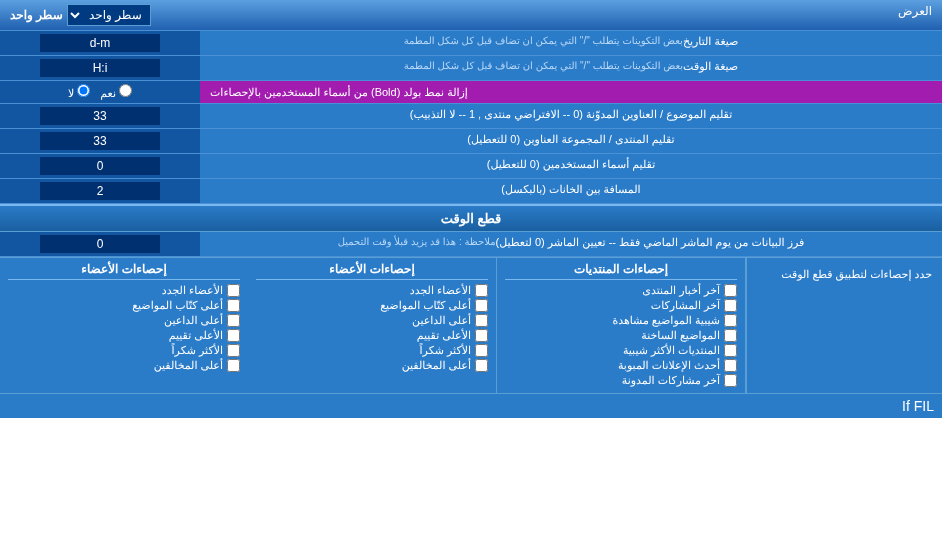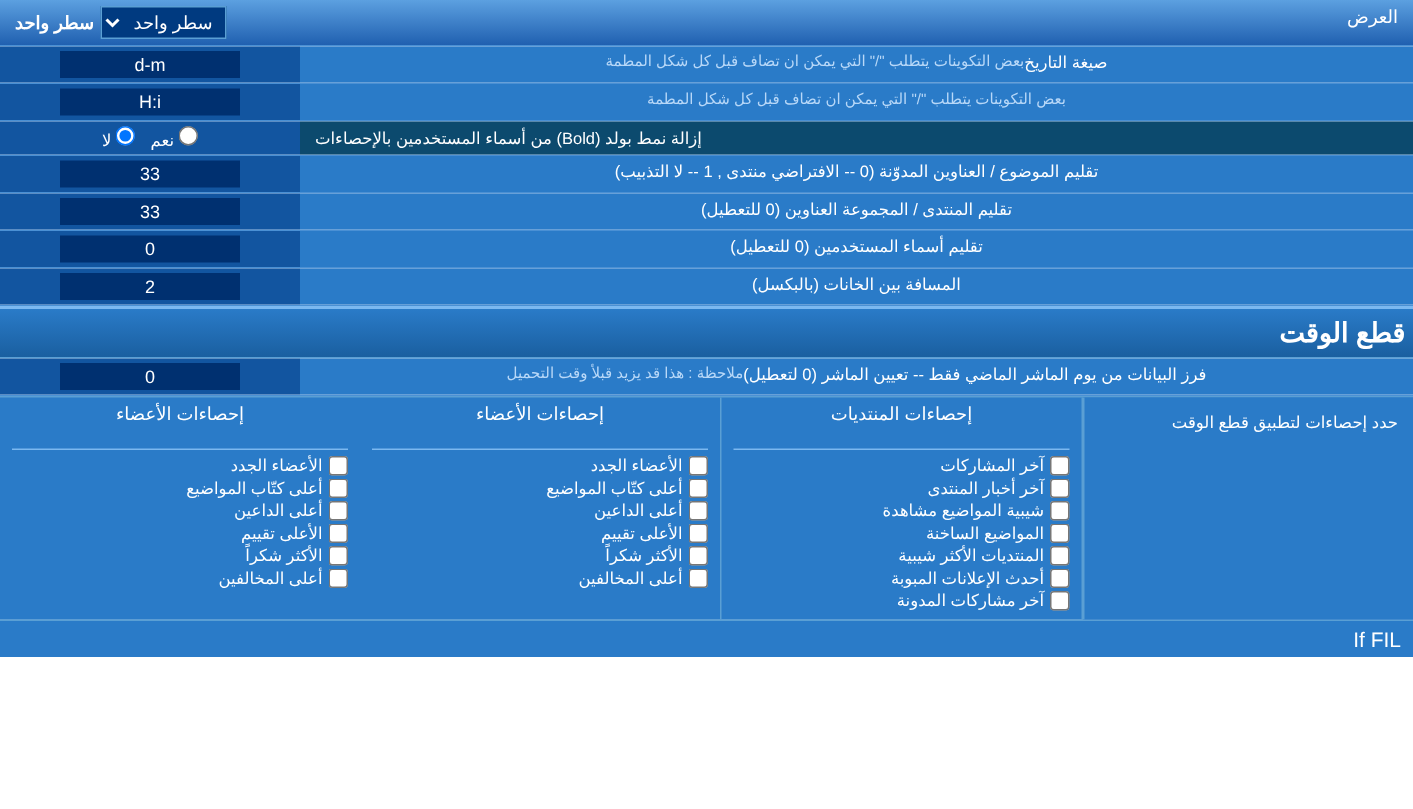"صيغة الوقت" span { html: none -> <span>صيغة الوقت</span> }
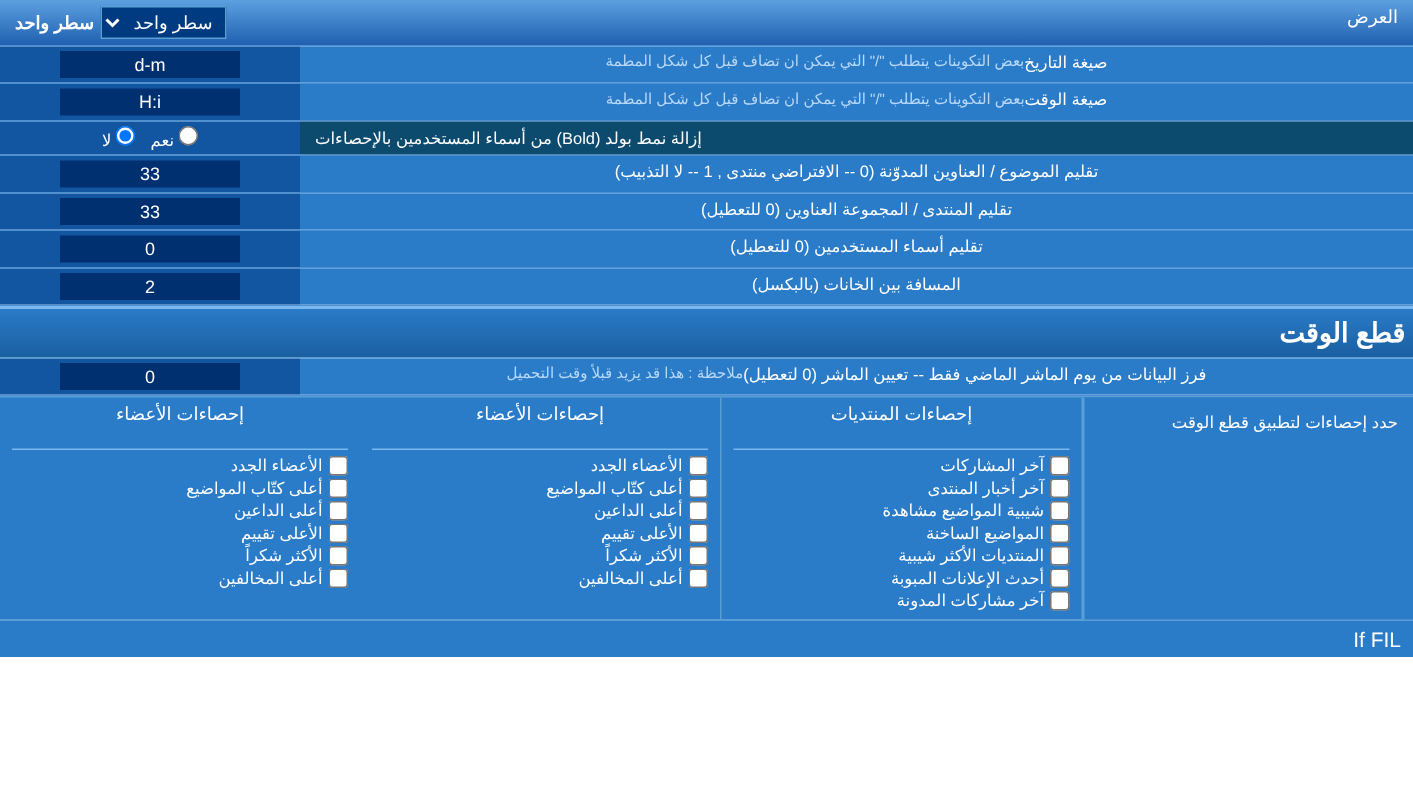"إزالة نمط بولد (Bold) من" .radio-label { background: #0c4a6e -> #a21caf }
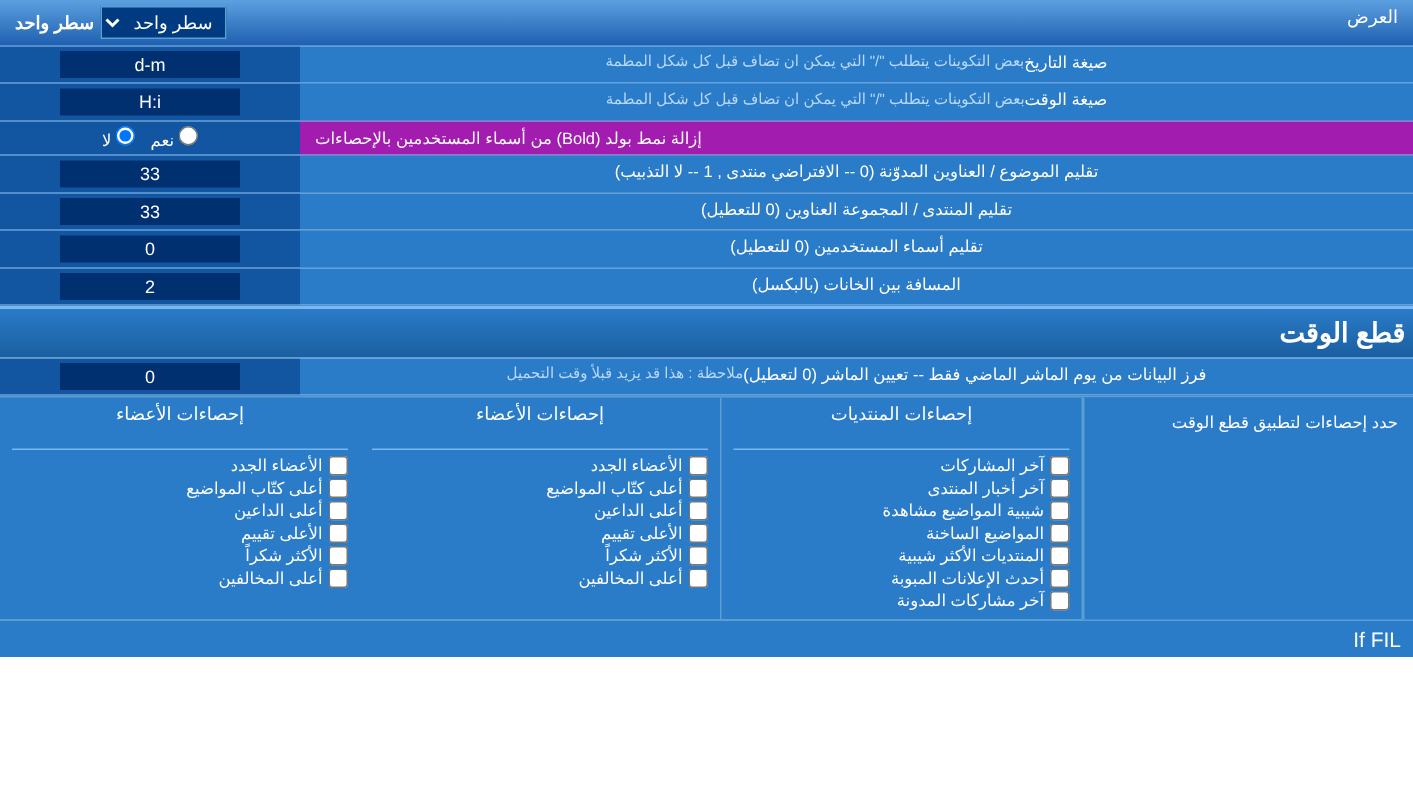"قطع الوقت" .section-title-row { font-size: 18px -> 13px; text-align: none -> center }
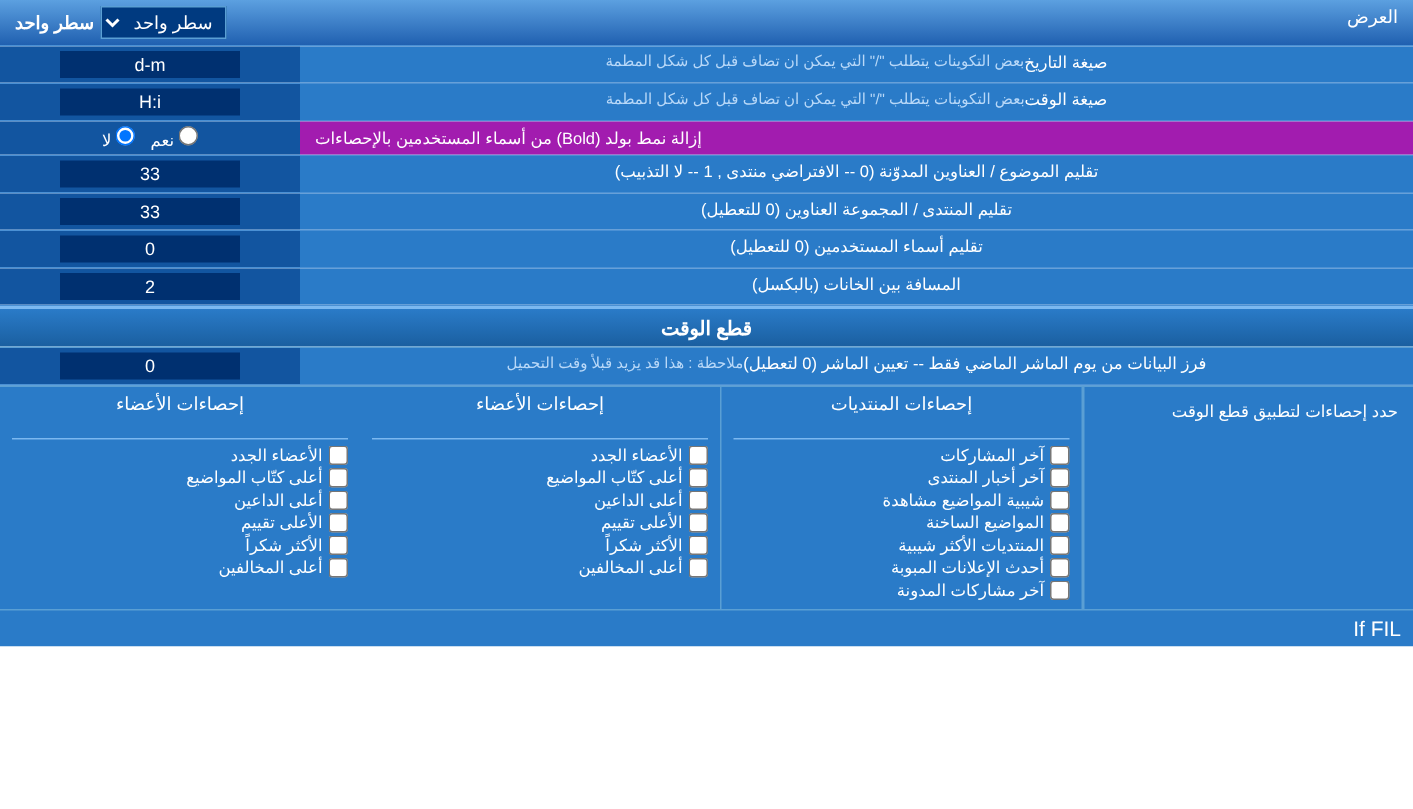"إحصاءات الأعضاء" .stats-col-title { font-weight: normal -> bold; padding-bottom: 16px -> 3px }
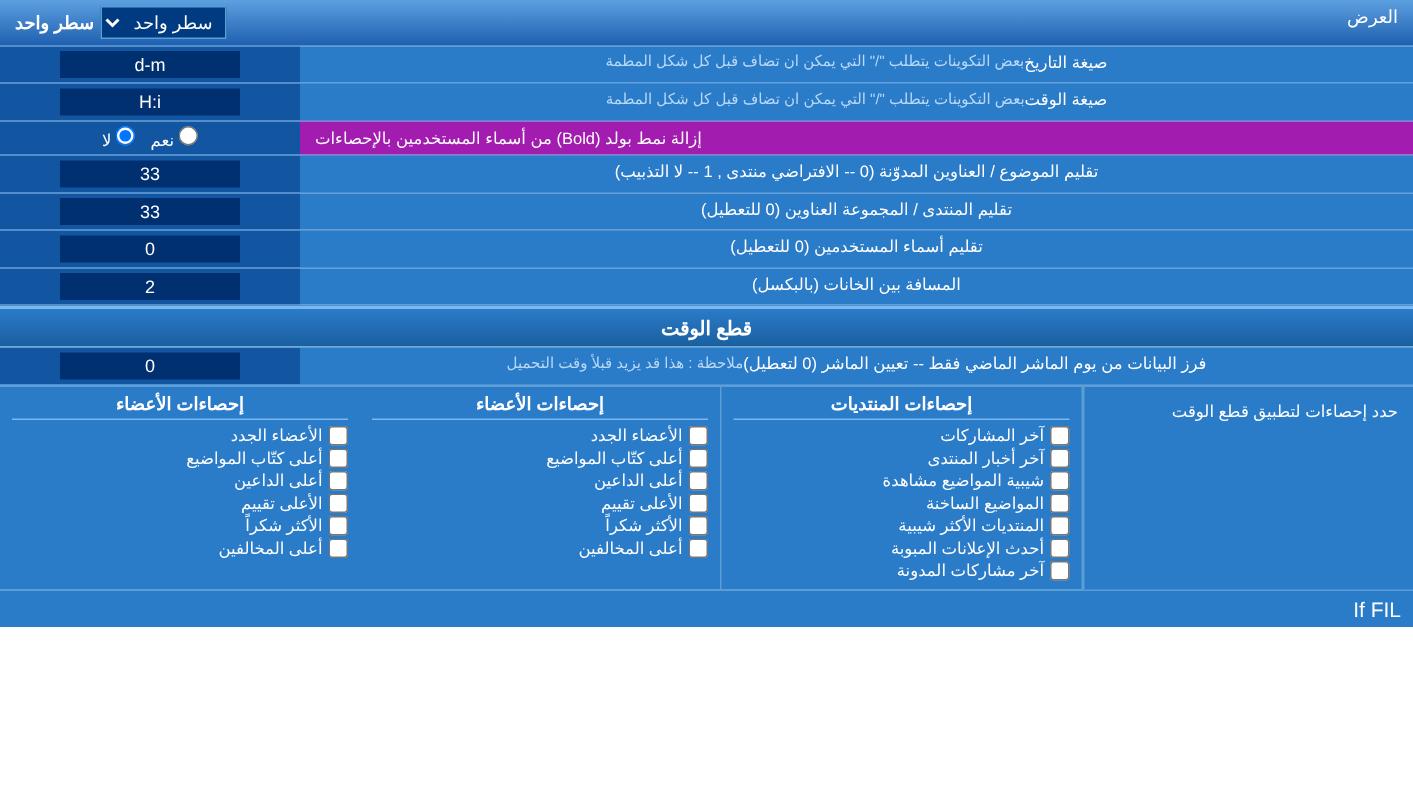"حدد إحصاءات لتطبيق قطع الوقت" .stats-left { width: 220px -> 196px }
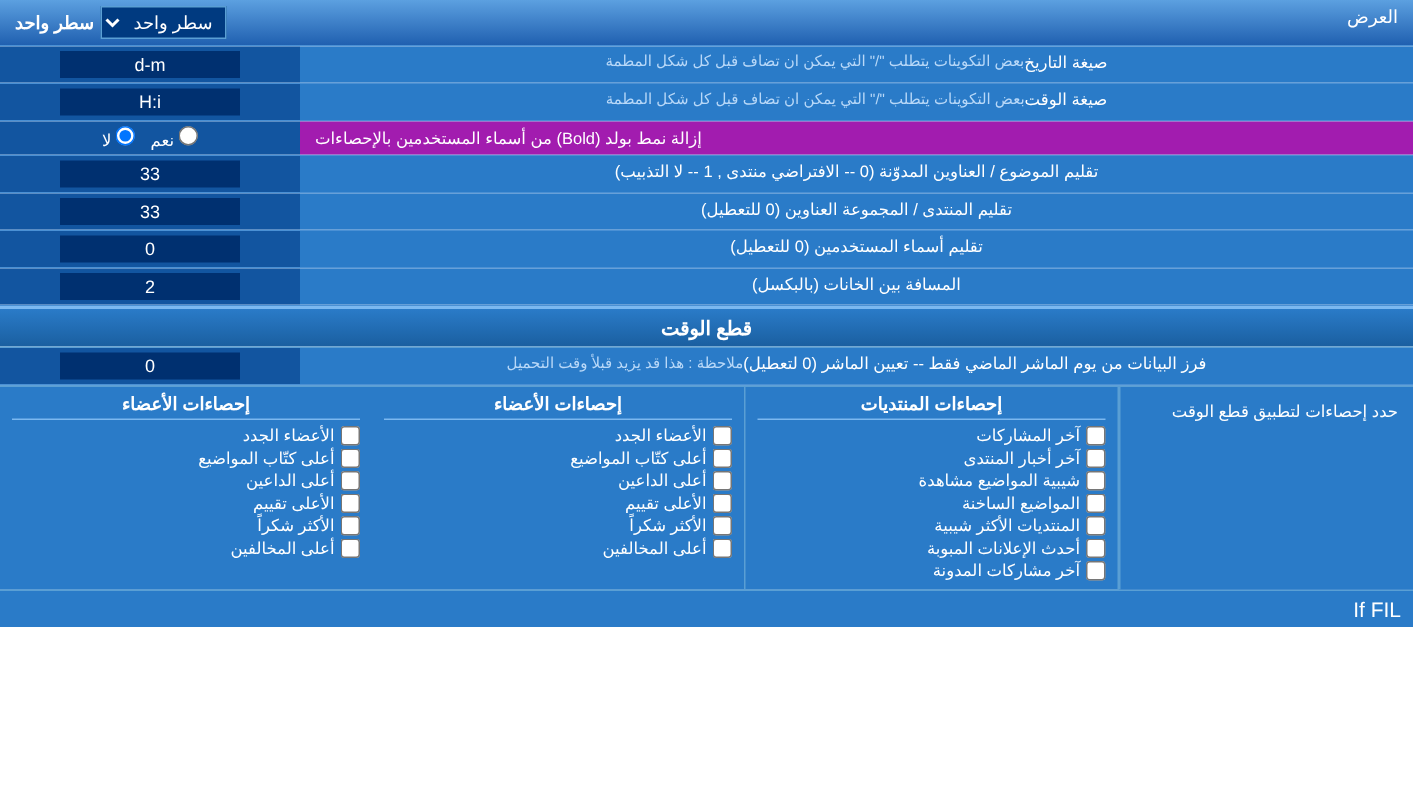"آخر المشاركات" div.stats-row-item { order: before "آخر أخبار المنتدى" -> after "آخر أخبار المنتدى" }
